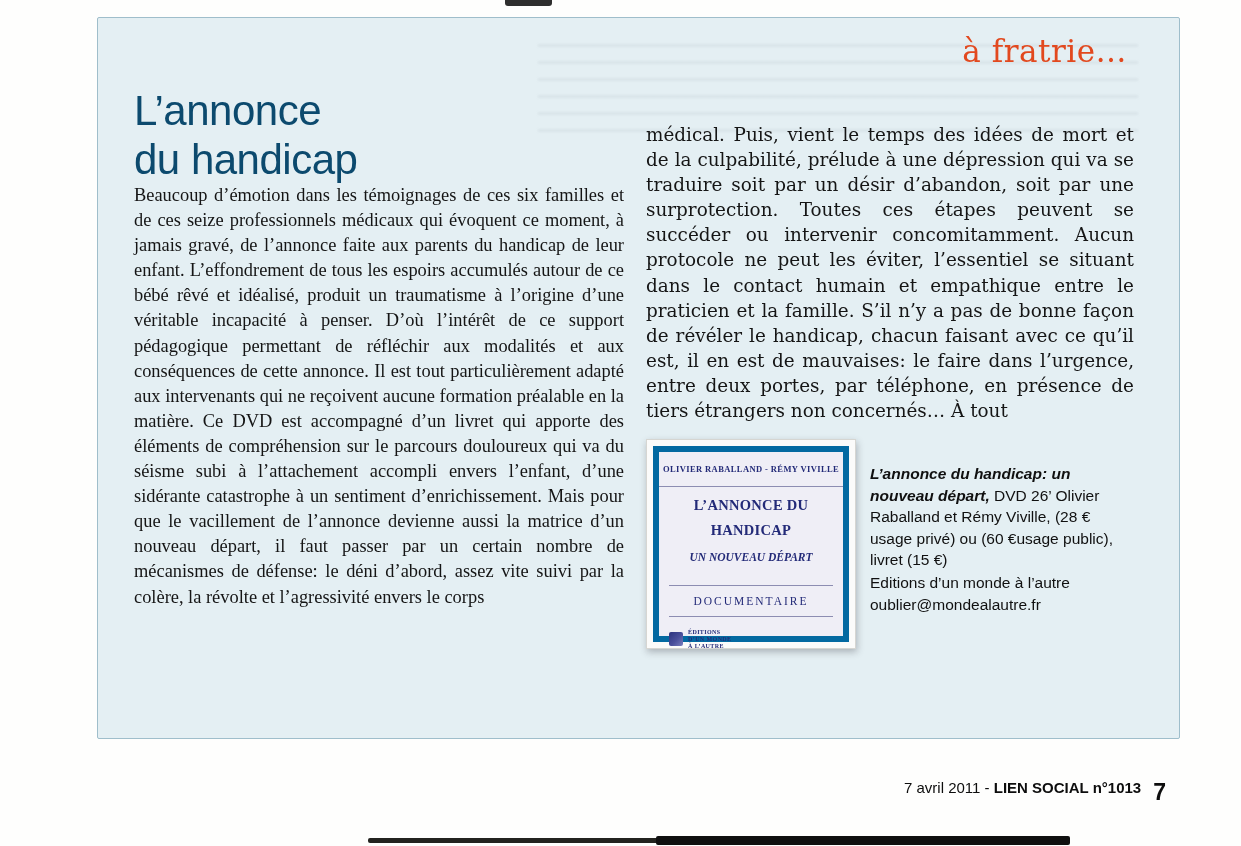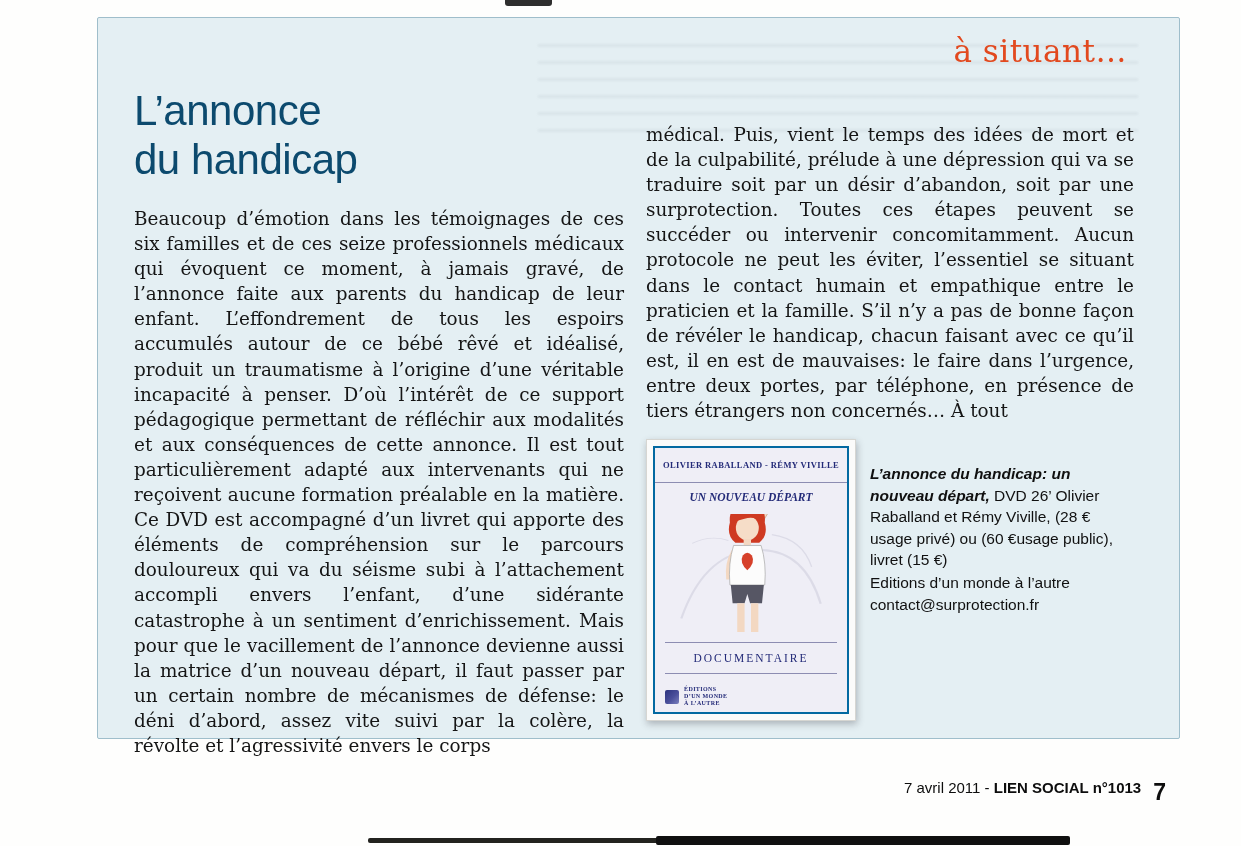"à situant…" div.badge { text: situant -> fratrie }
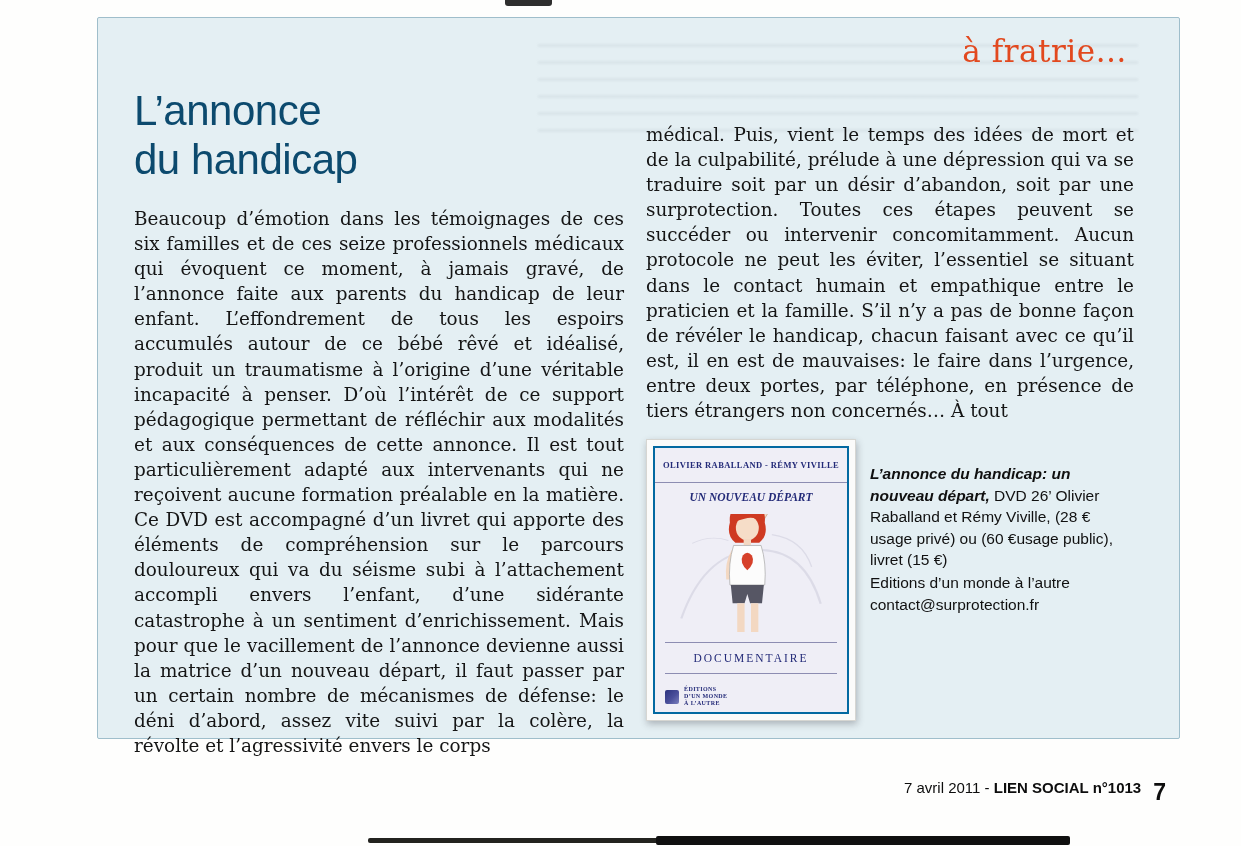"Beaucoup d’émotion dans les témoignages" .col-left { font-family: none -> Liberation Serif, serif; top: 188px -> 165px }
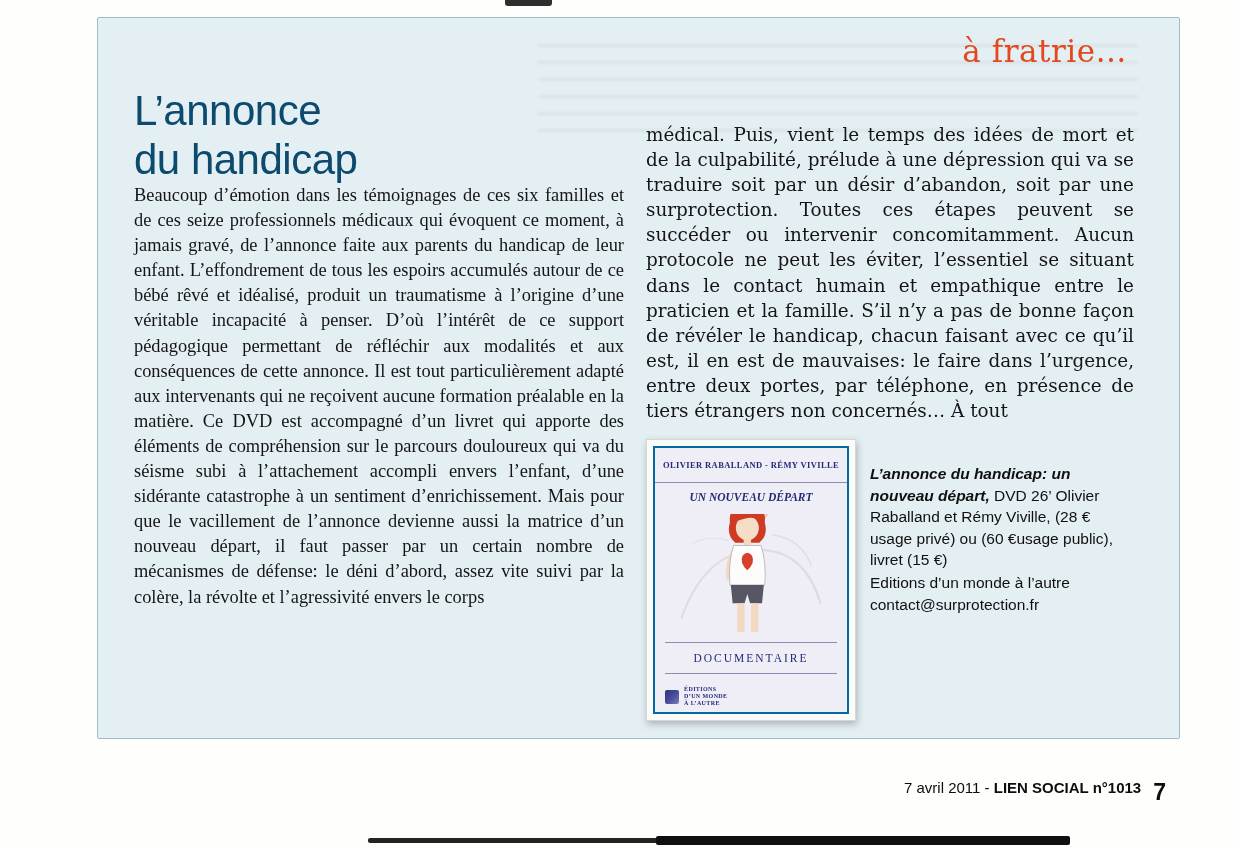"OLIVIER RABALLAND - RÉMY VIVILLE" .dvd-cover { border: 2px solid #0369a1 -> 6px solid #0369a1; height: 268px -> 196px }
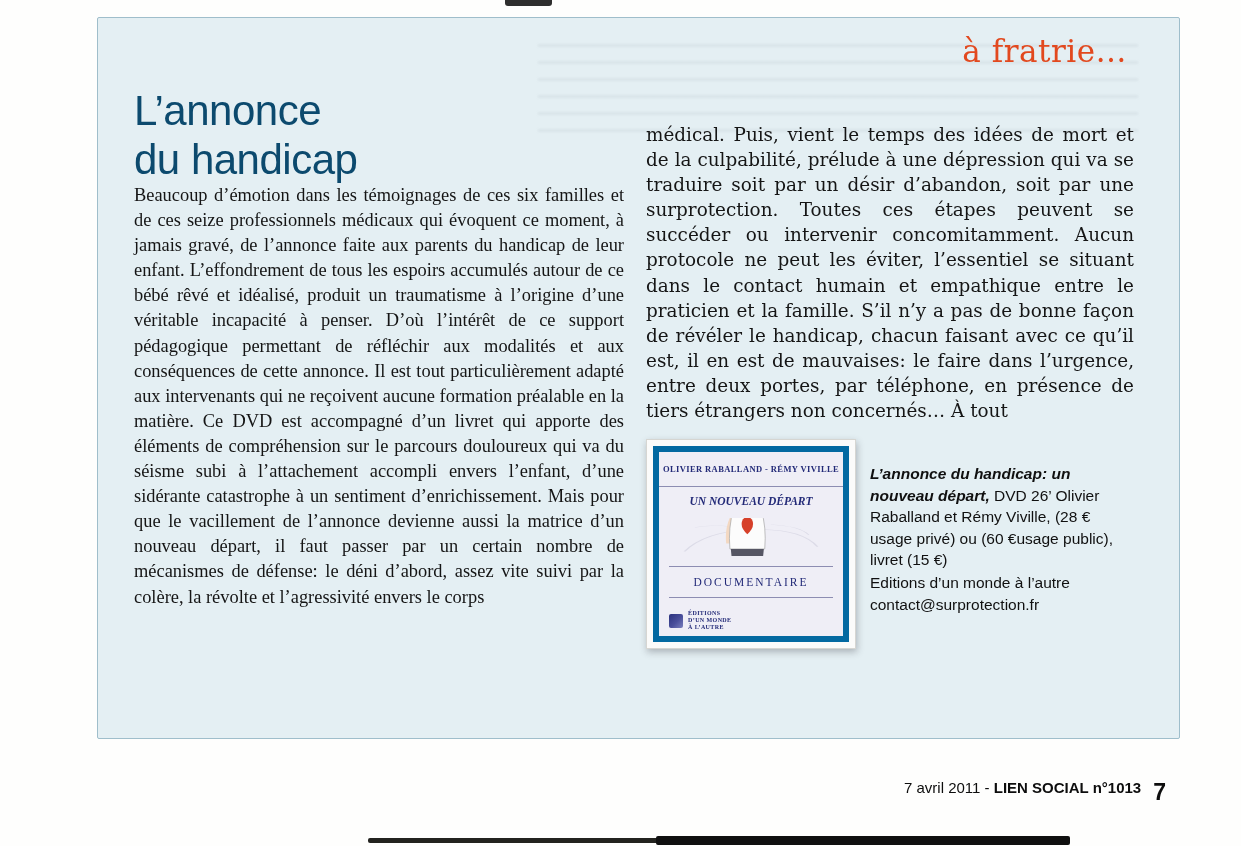"L’ANNONCE DU HANDICAP" div.dvd-title { html: none -> <div>L’ANNONCE DU HANDICAP</div> }
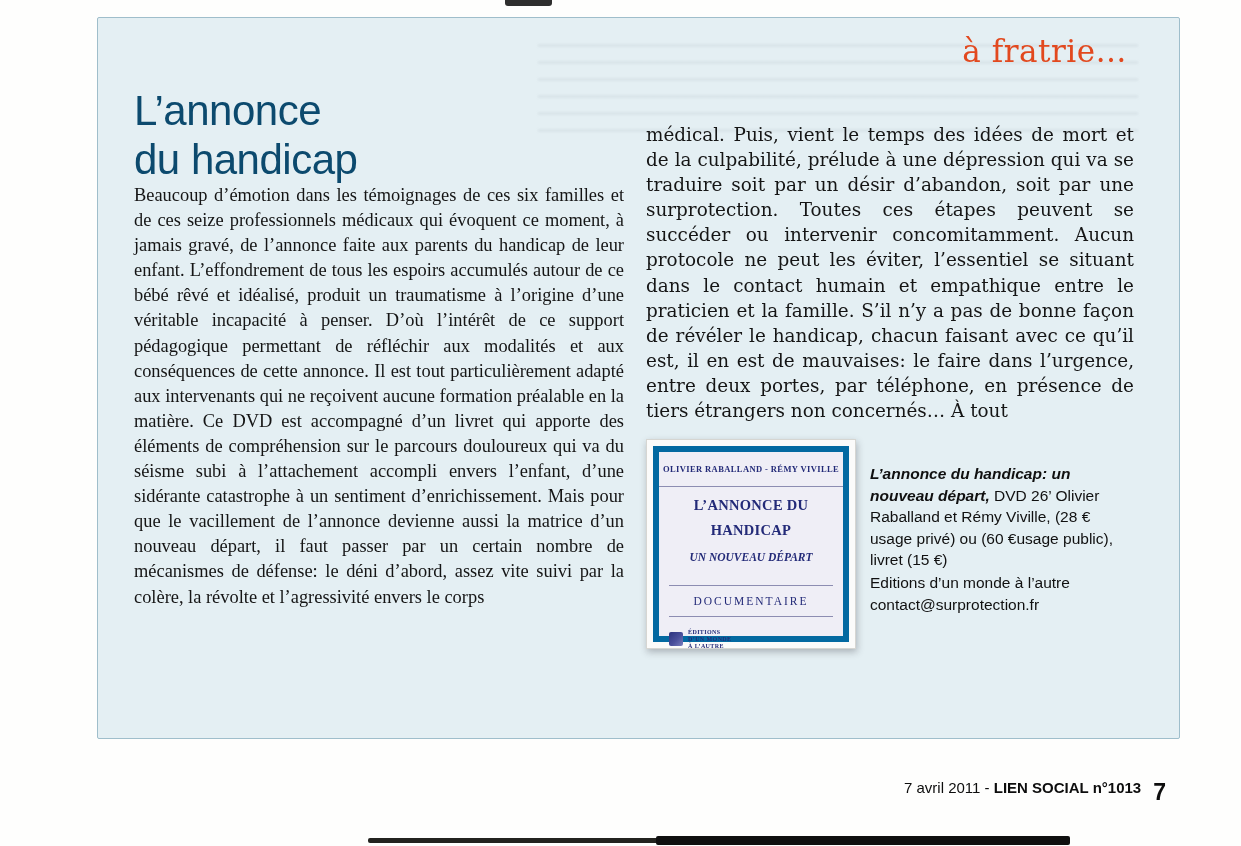"contact@surprotection.fr" div.caption-line { text: contact@surprotection.fr -> oublier@mondealautre.fr }
